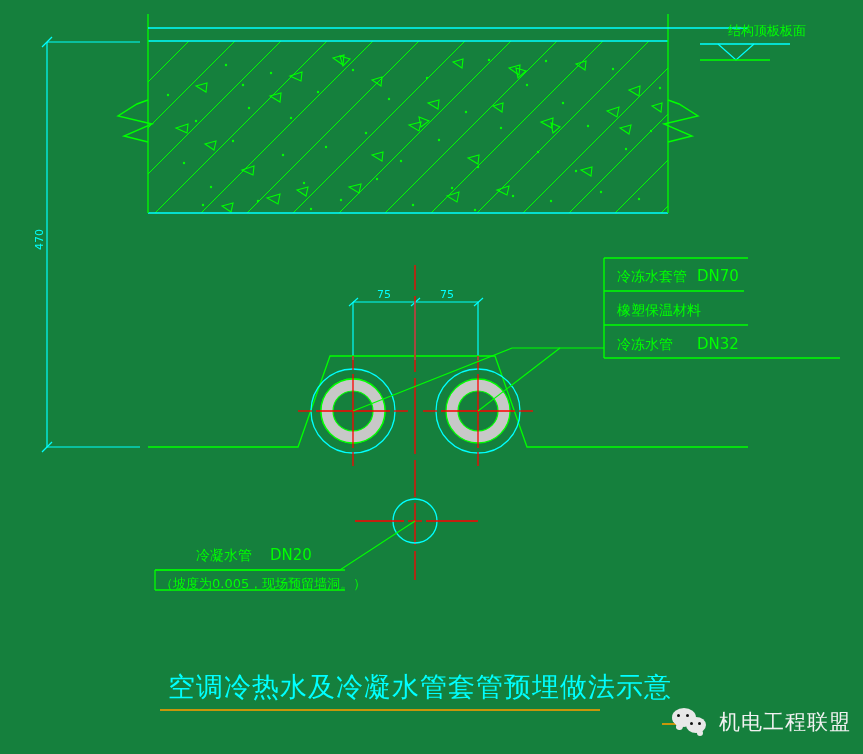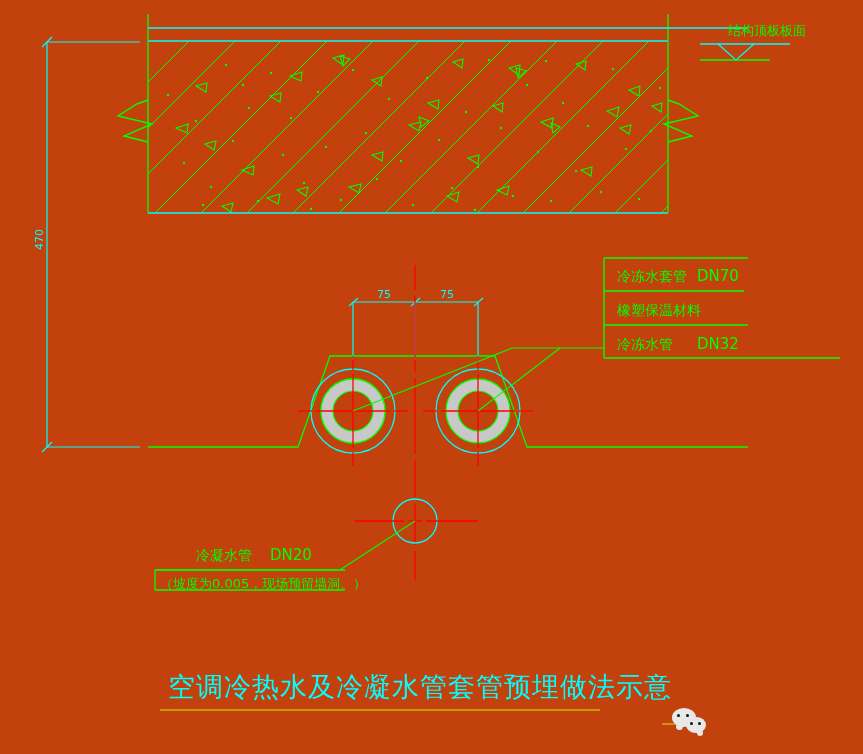"结构顶板板面" #stage { background: #c2410c -> #15803d }
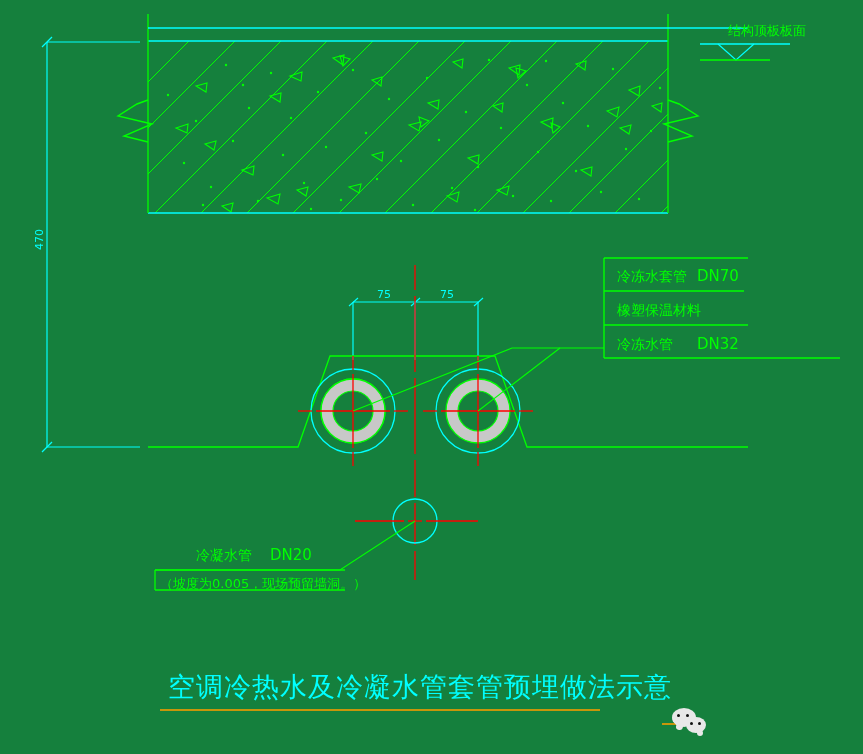"机电工程联盟" div.wm-text { html: none -> <div>机电工程联盟</div> }
